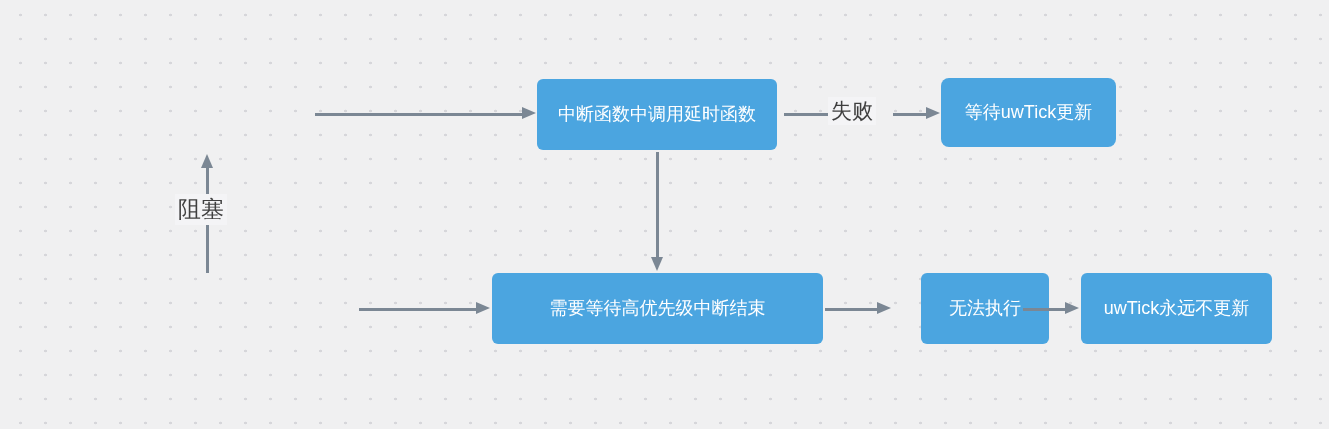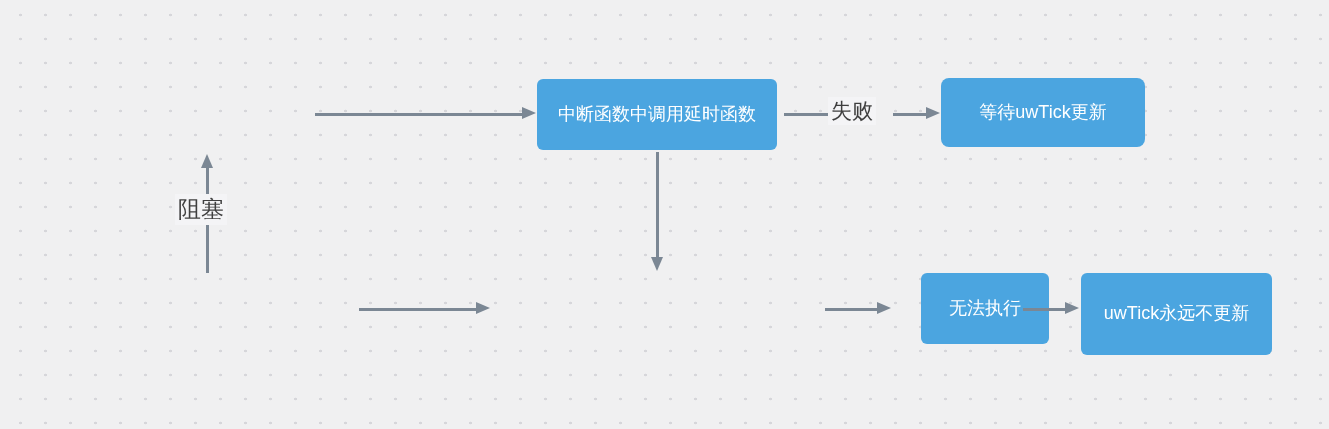"等待uwTick更新" .n-uwtick { width: 204px -> 175px }
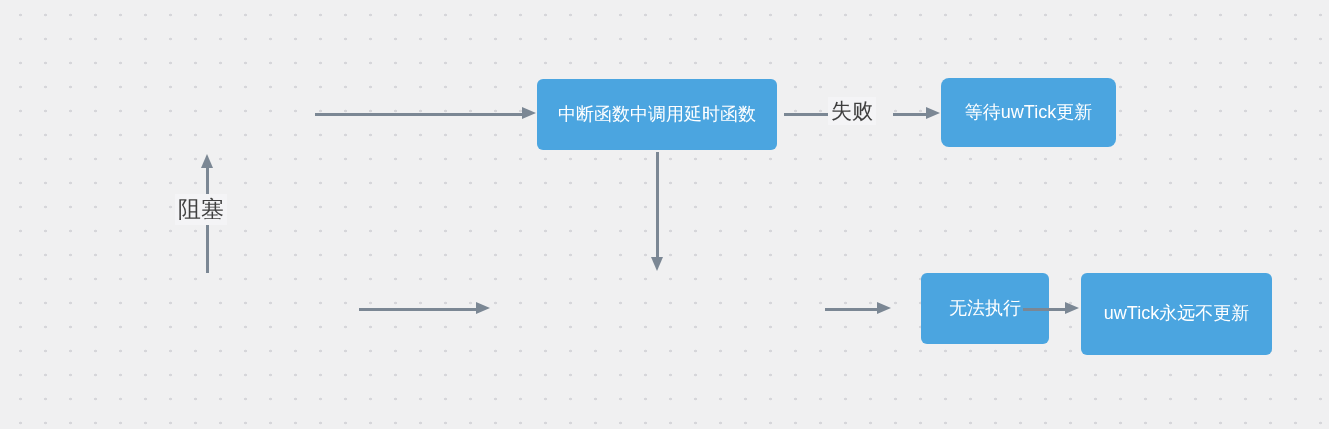"需要等待高优先级中断结束" div.node { html: none -> <div> <span>需要等待高优先级中断结束</span> </div> }
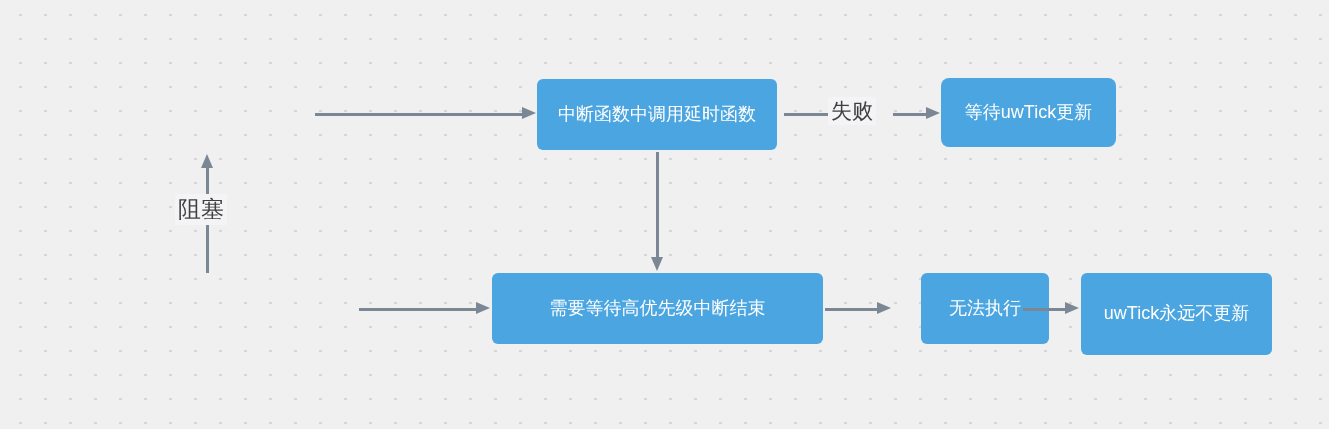"uwTick永远不更新" .n-never { height: 82px -> 71px }
